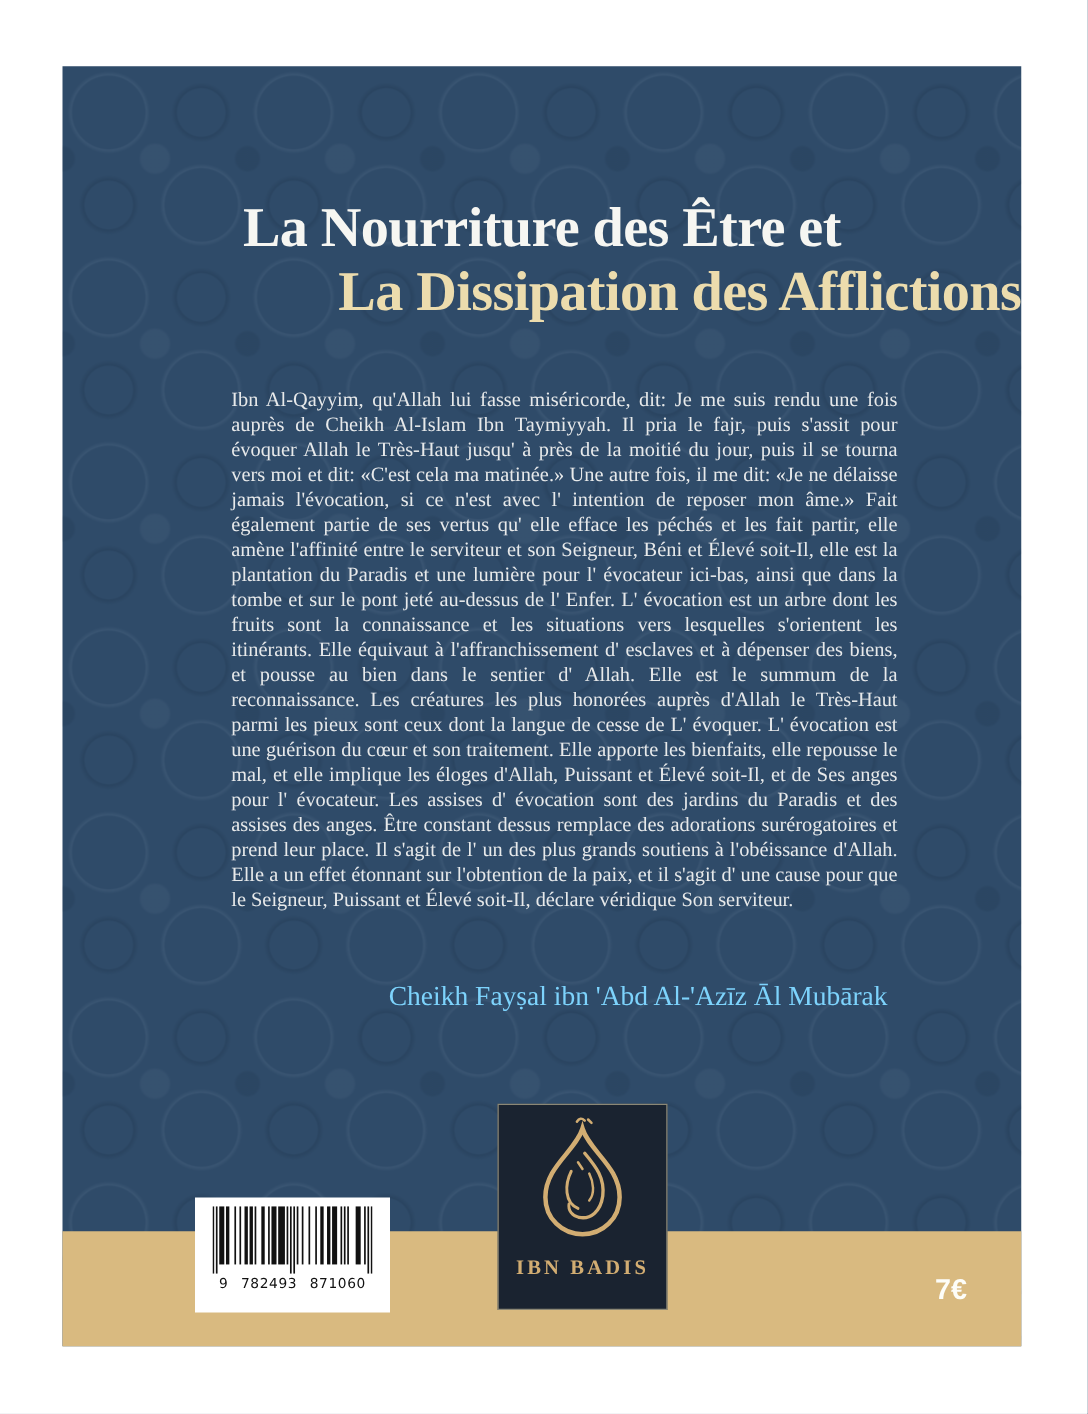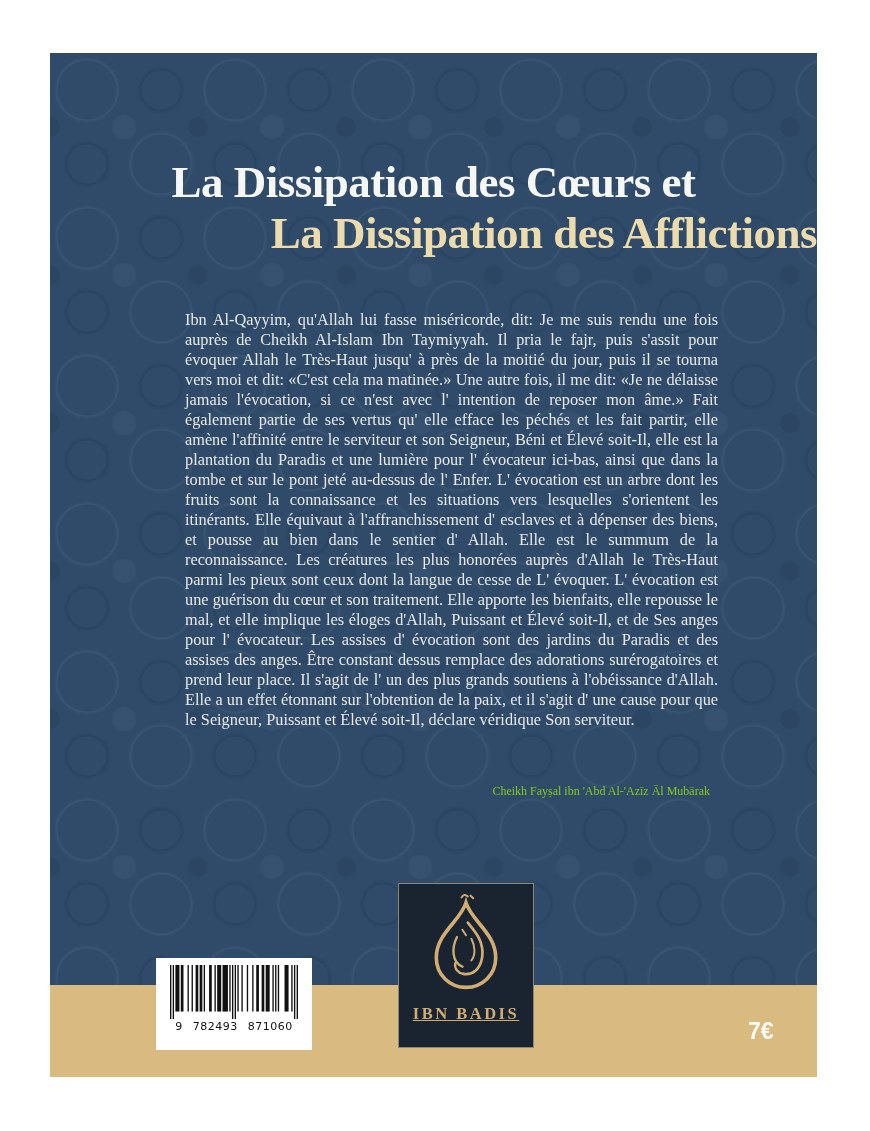"La Dissipation des Cœurs et" div.title-line1 { text: Dissipation des Cœurs -> Nourriture des Être }
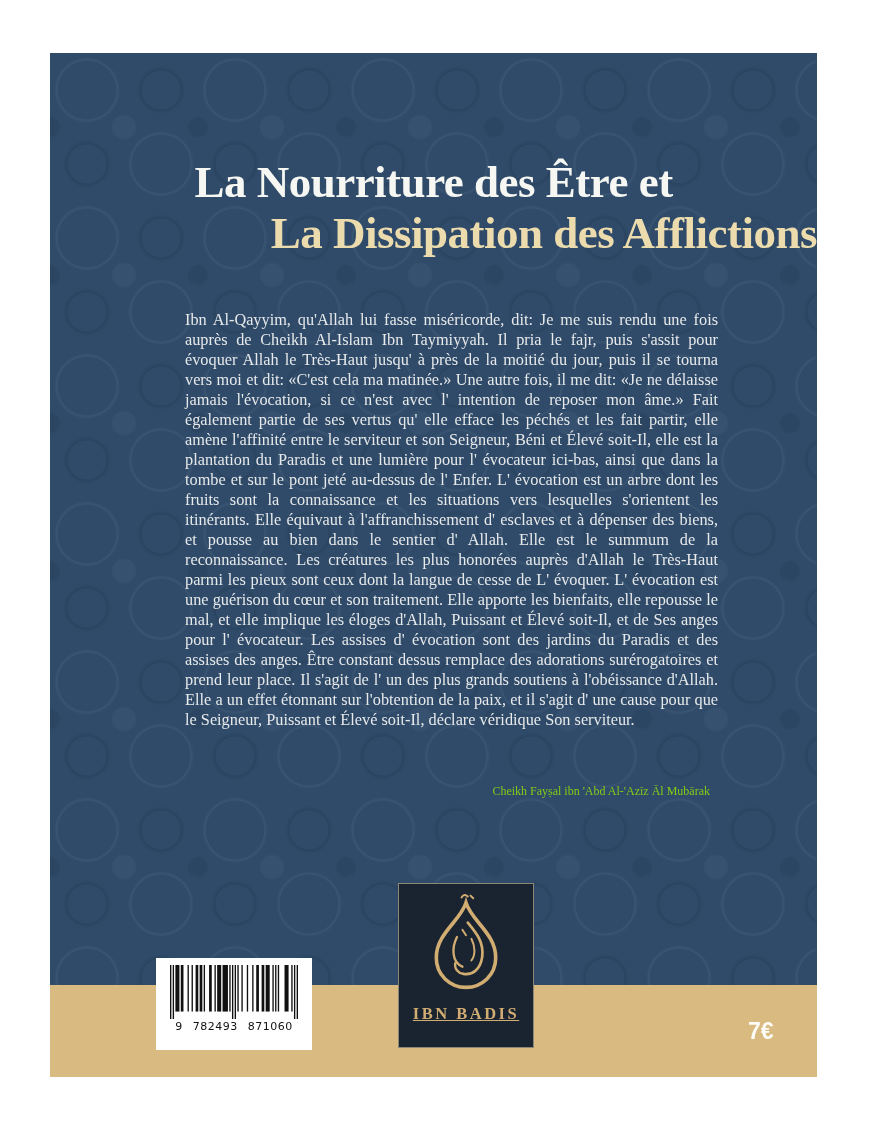"Cheikh Fayṣal ibn 'Abd Al-'Azīz" .author-line { color: #84cc16 -> #7dd3fc; font-size: 12px -> 22px }
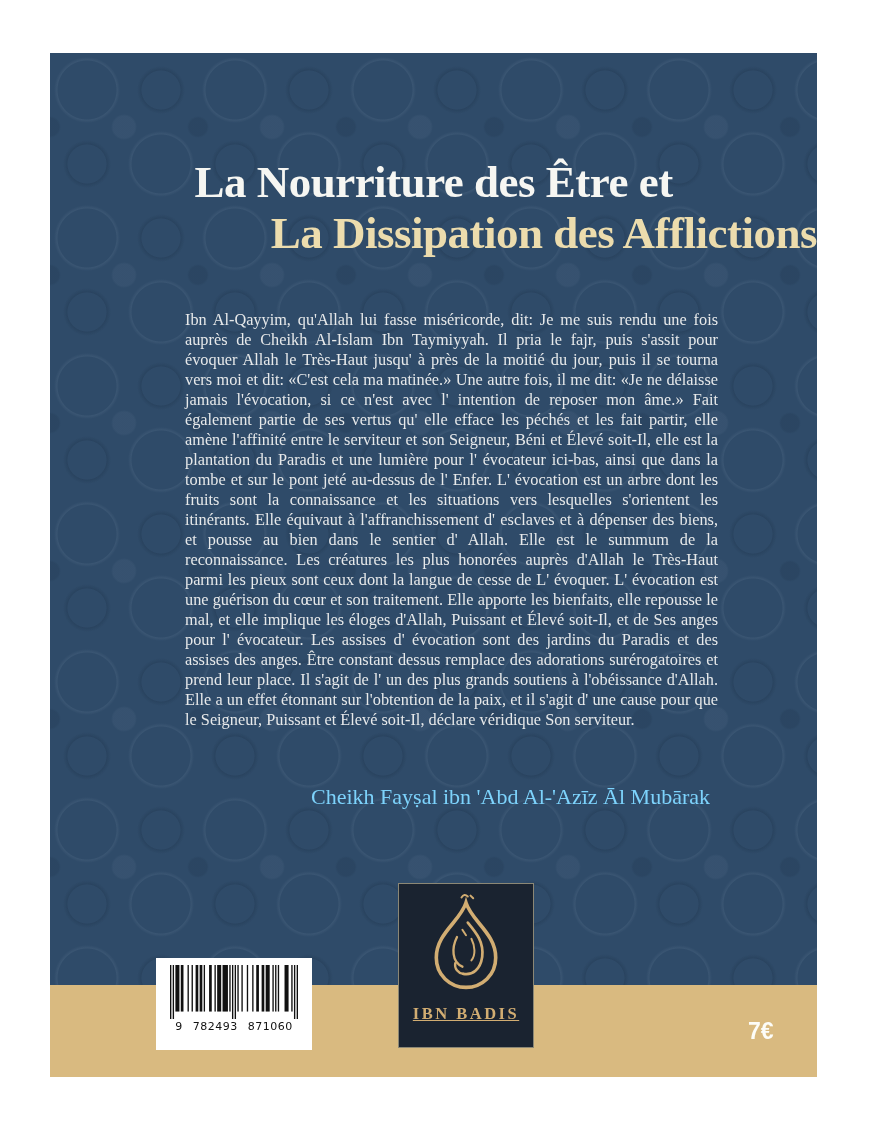"IBN BADIS" .logo-text { text-decoration: underline -> none }
